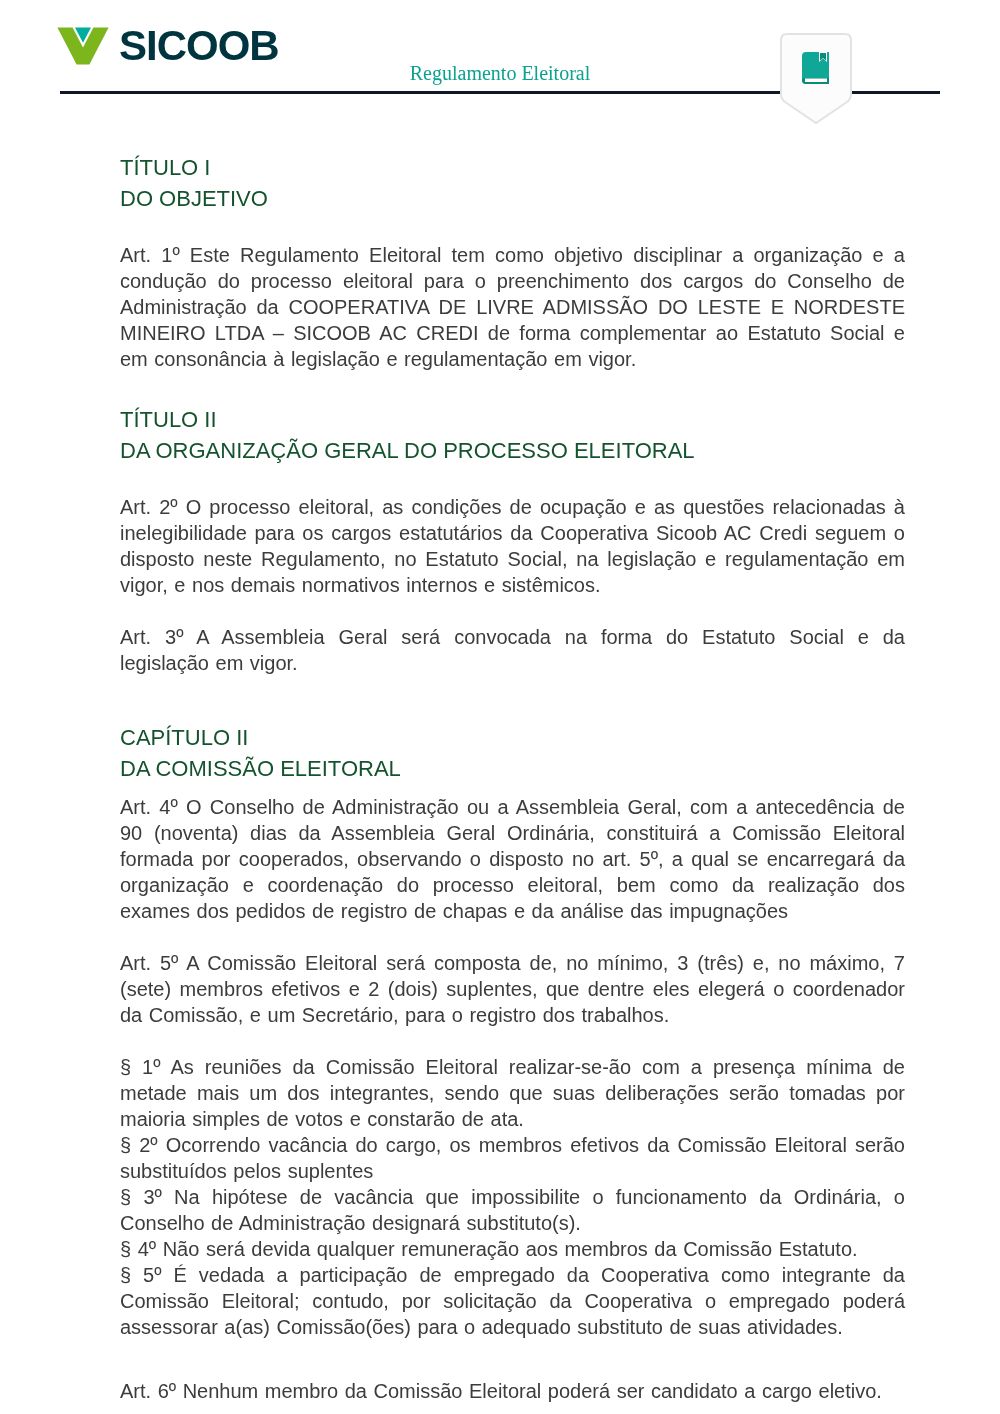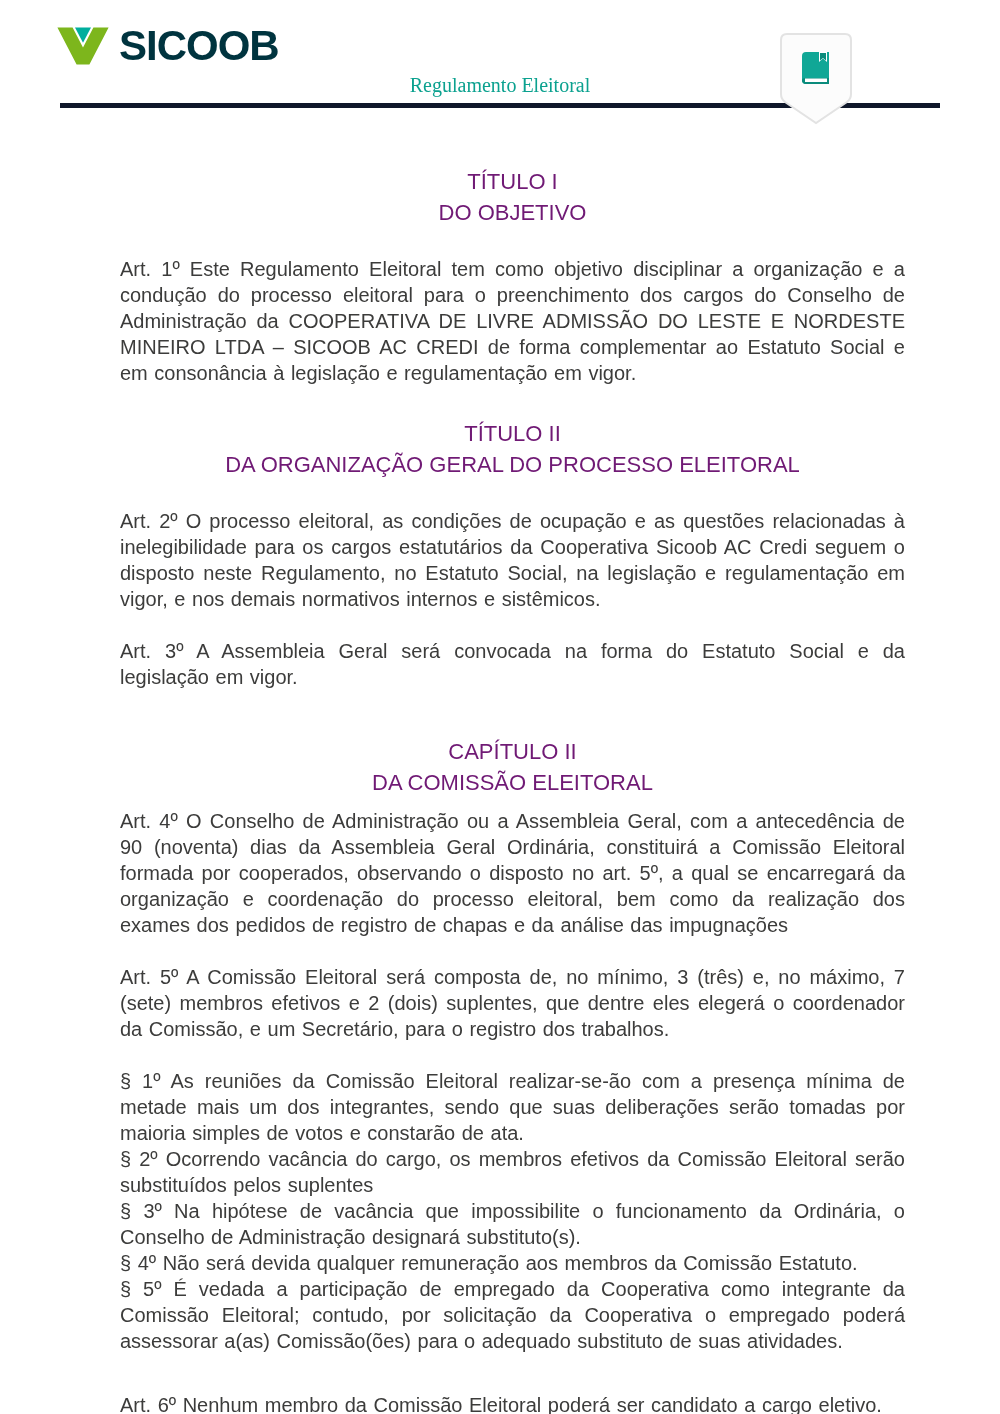"SICOOB" .header { border-bottom: 5px solid #0f172a -> 3px solid #0f172a; height: 108px -> 94px }
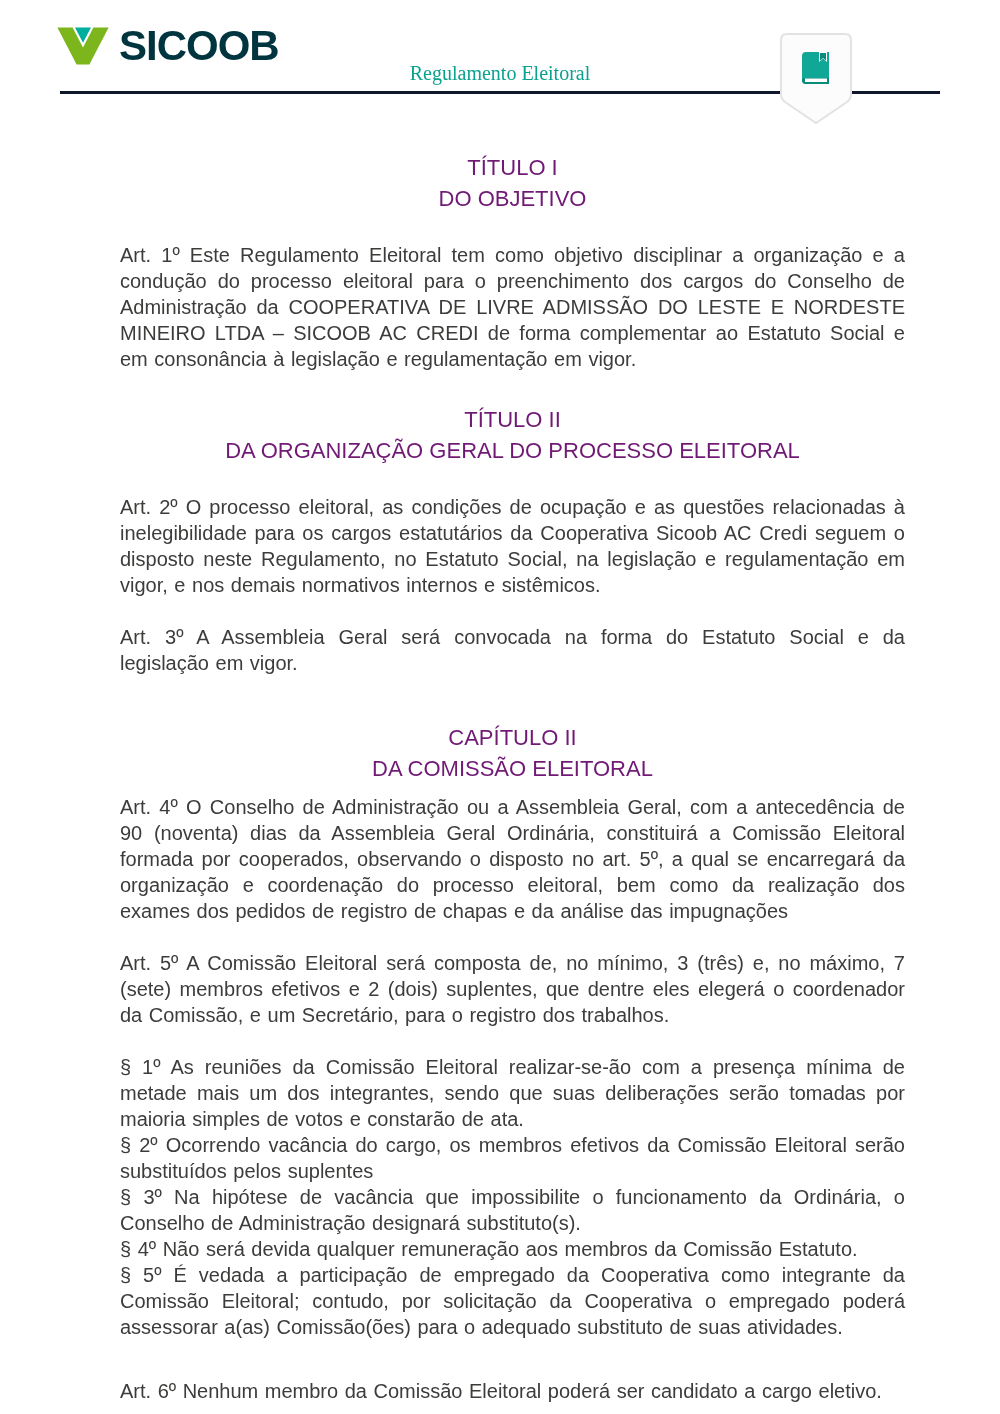"TÍTULO I" .heading { color: #701a75 -> #14532d; text-align: center -> left }
